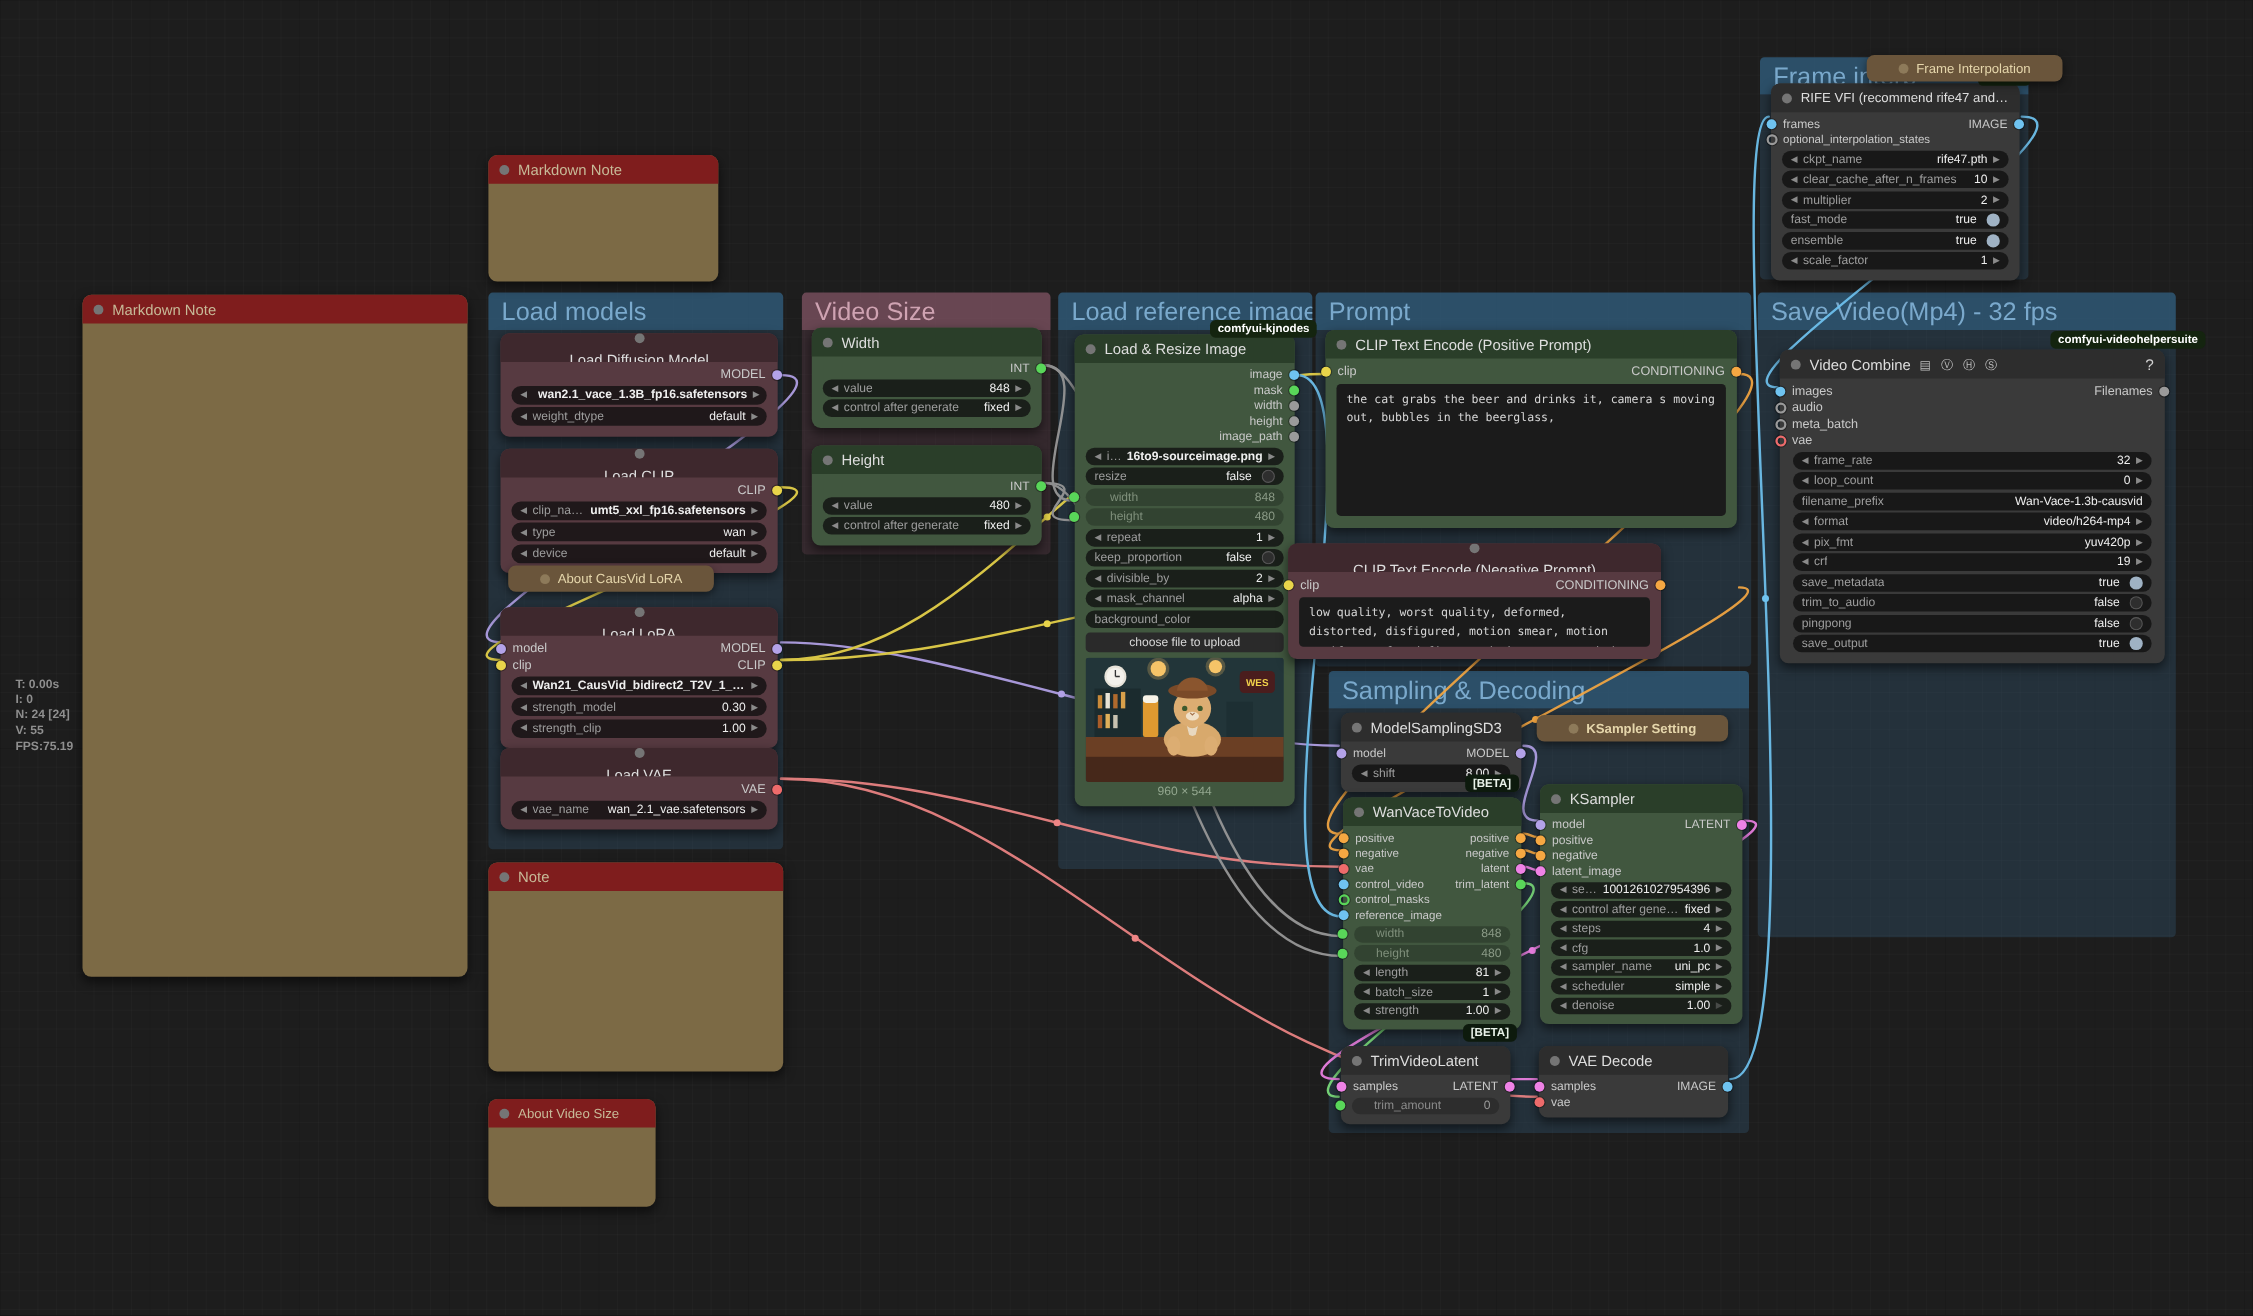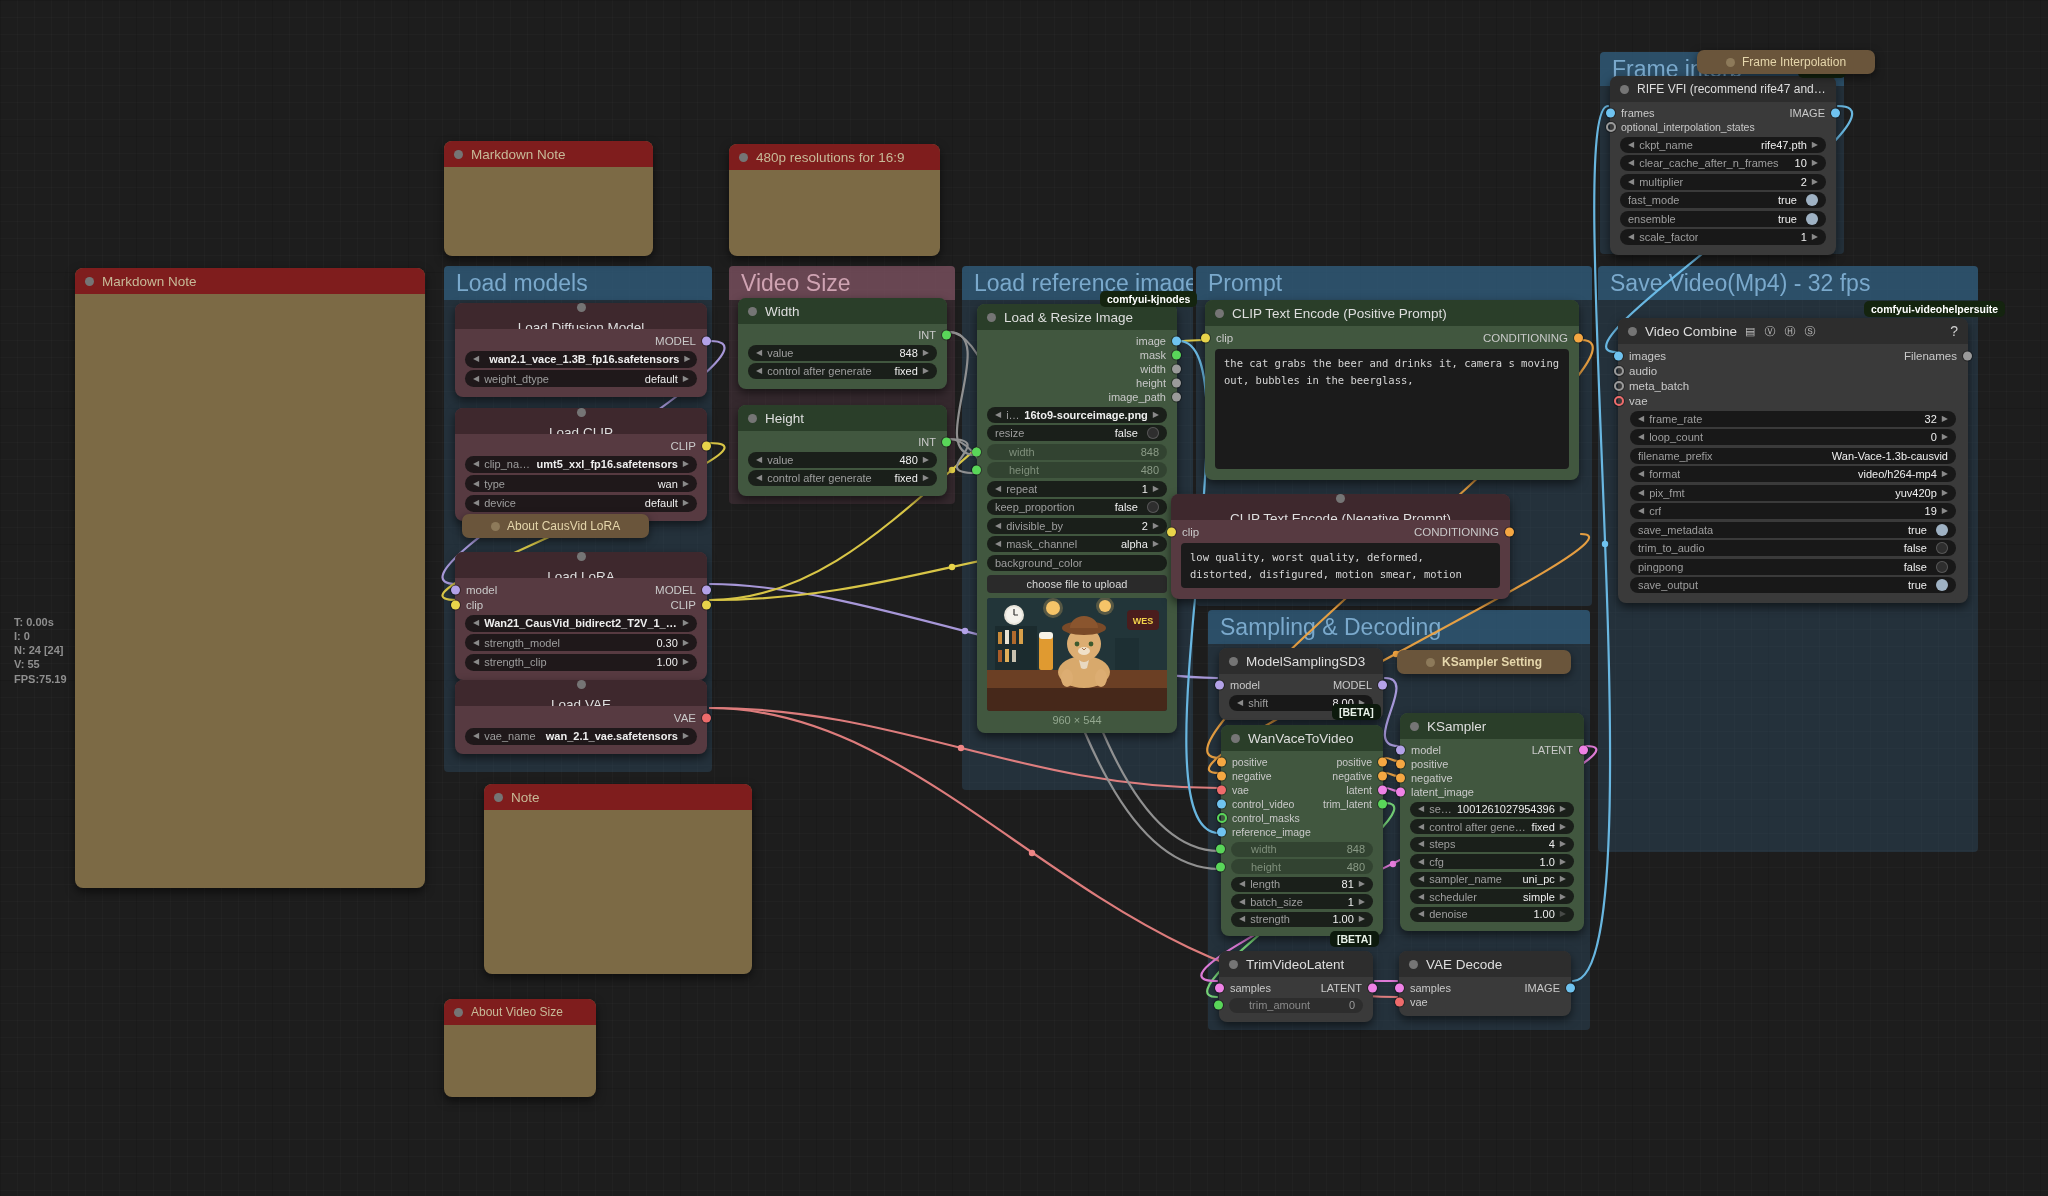"480p resolutions for 16:9" div.node { html: <div> <div> <span></span> <span>480p resolutions for 16:9</span> </div> <div></div> </div> -> none }
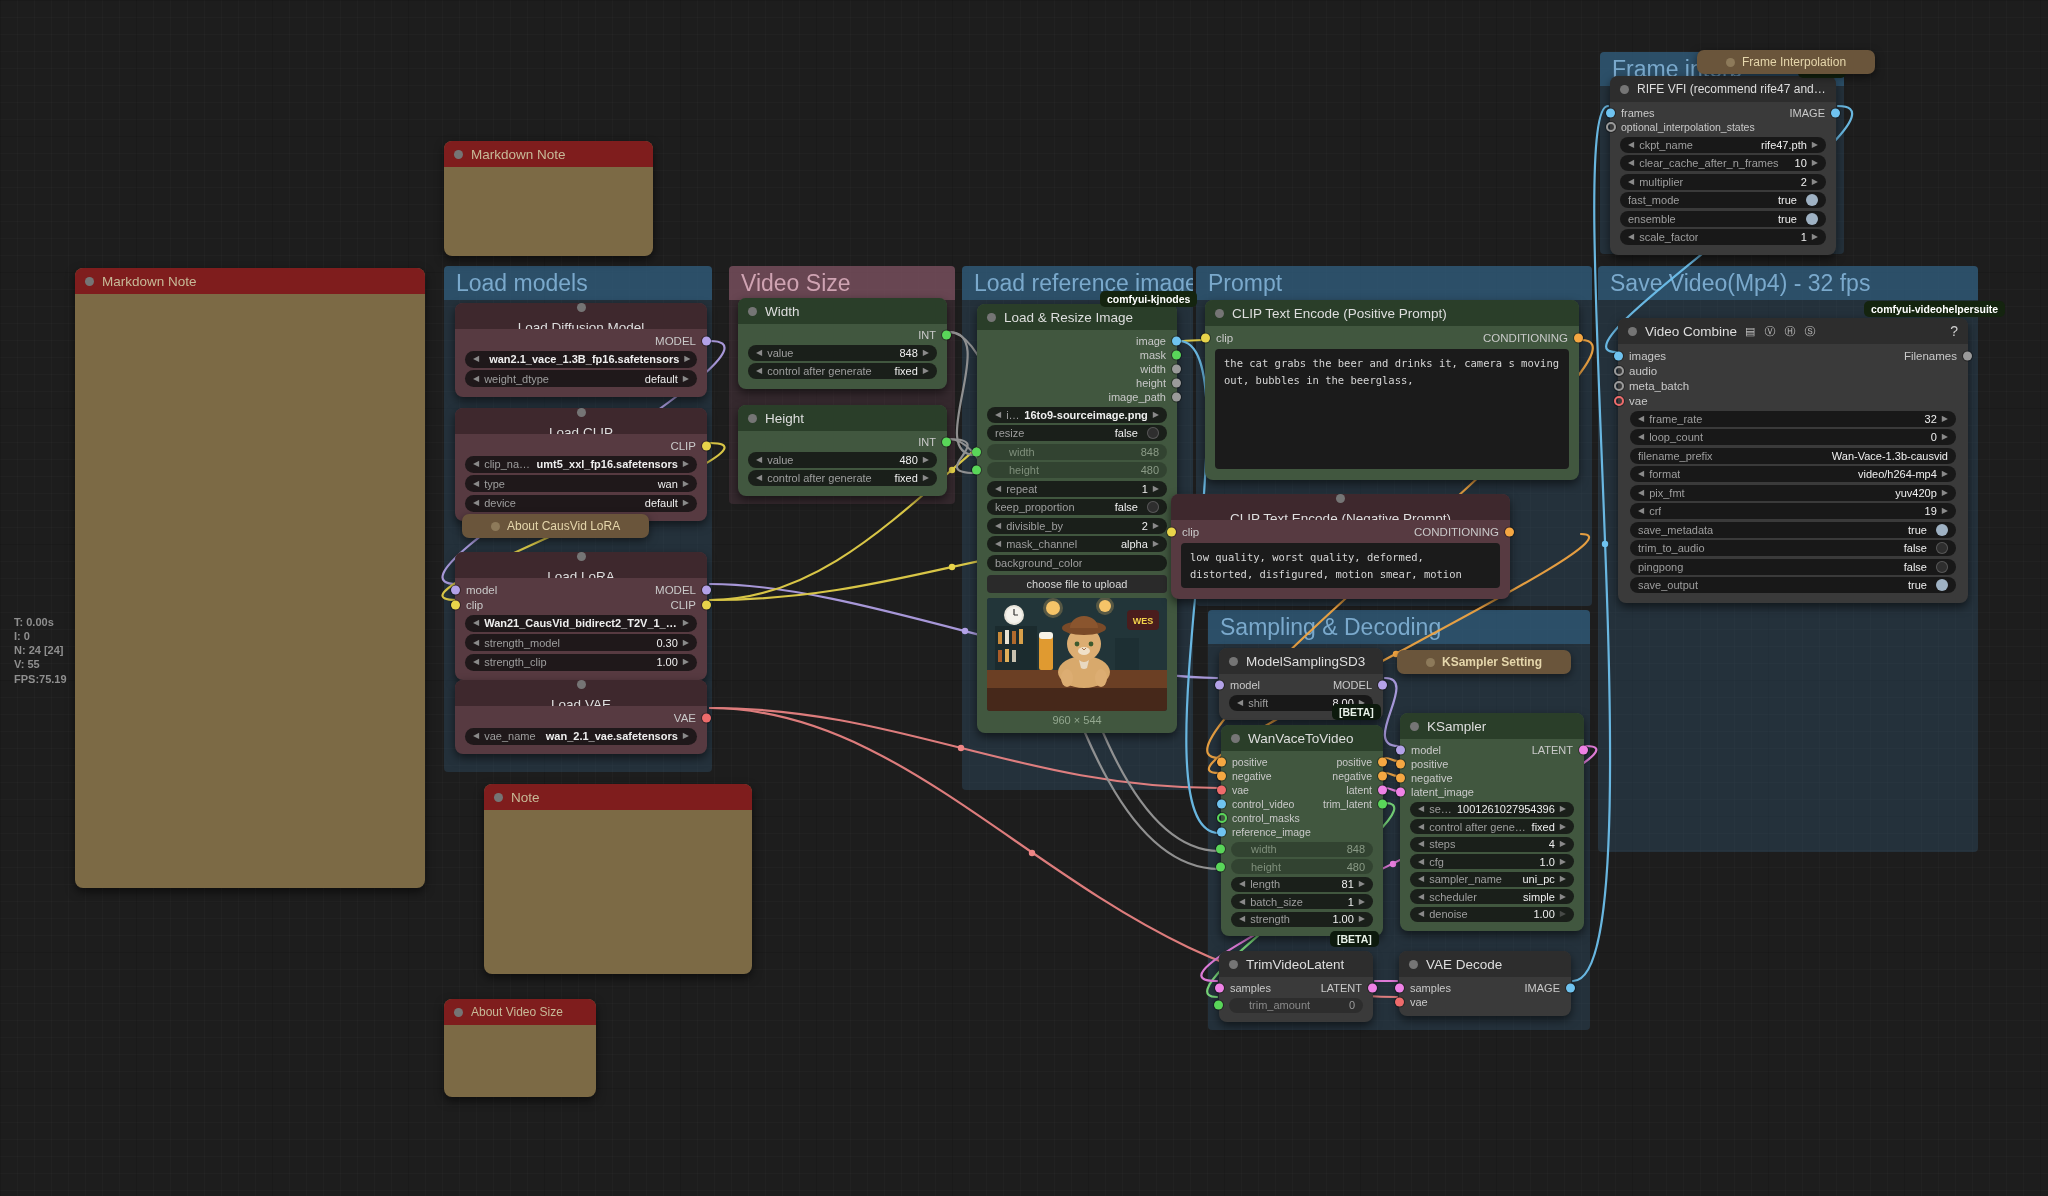"wan_2.1_vae.safetensors" span.wv { font-weight: bold -> normal }
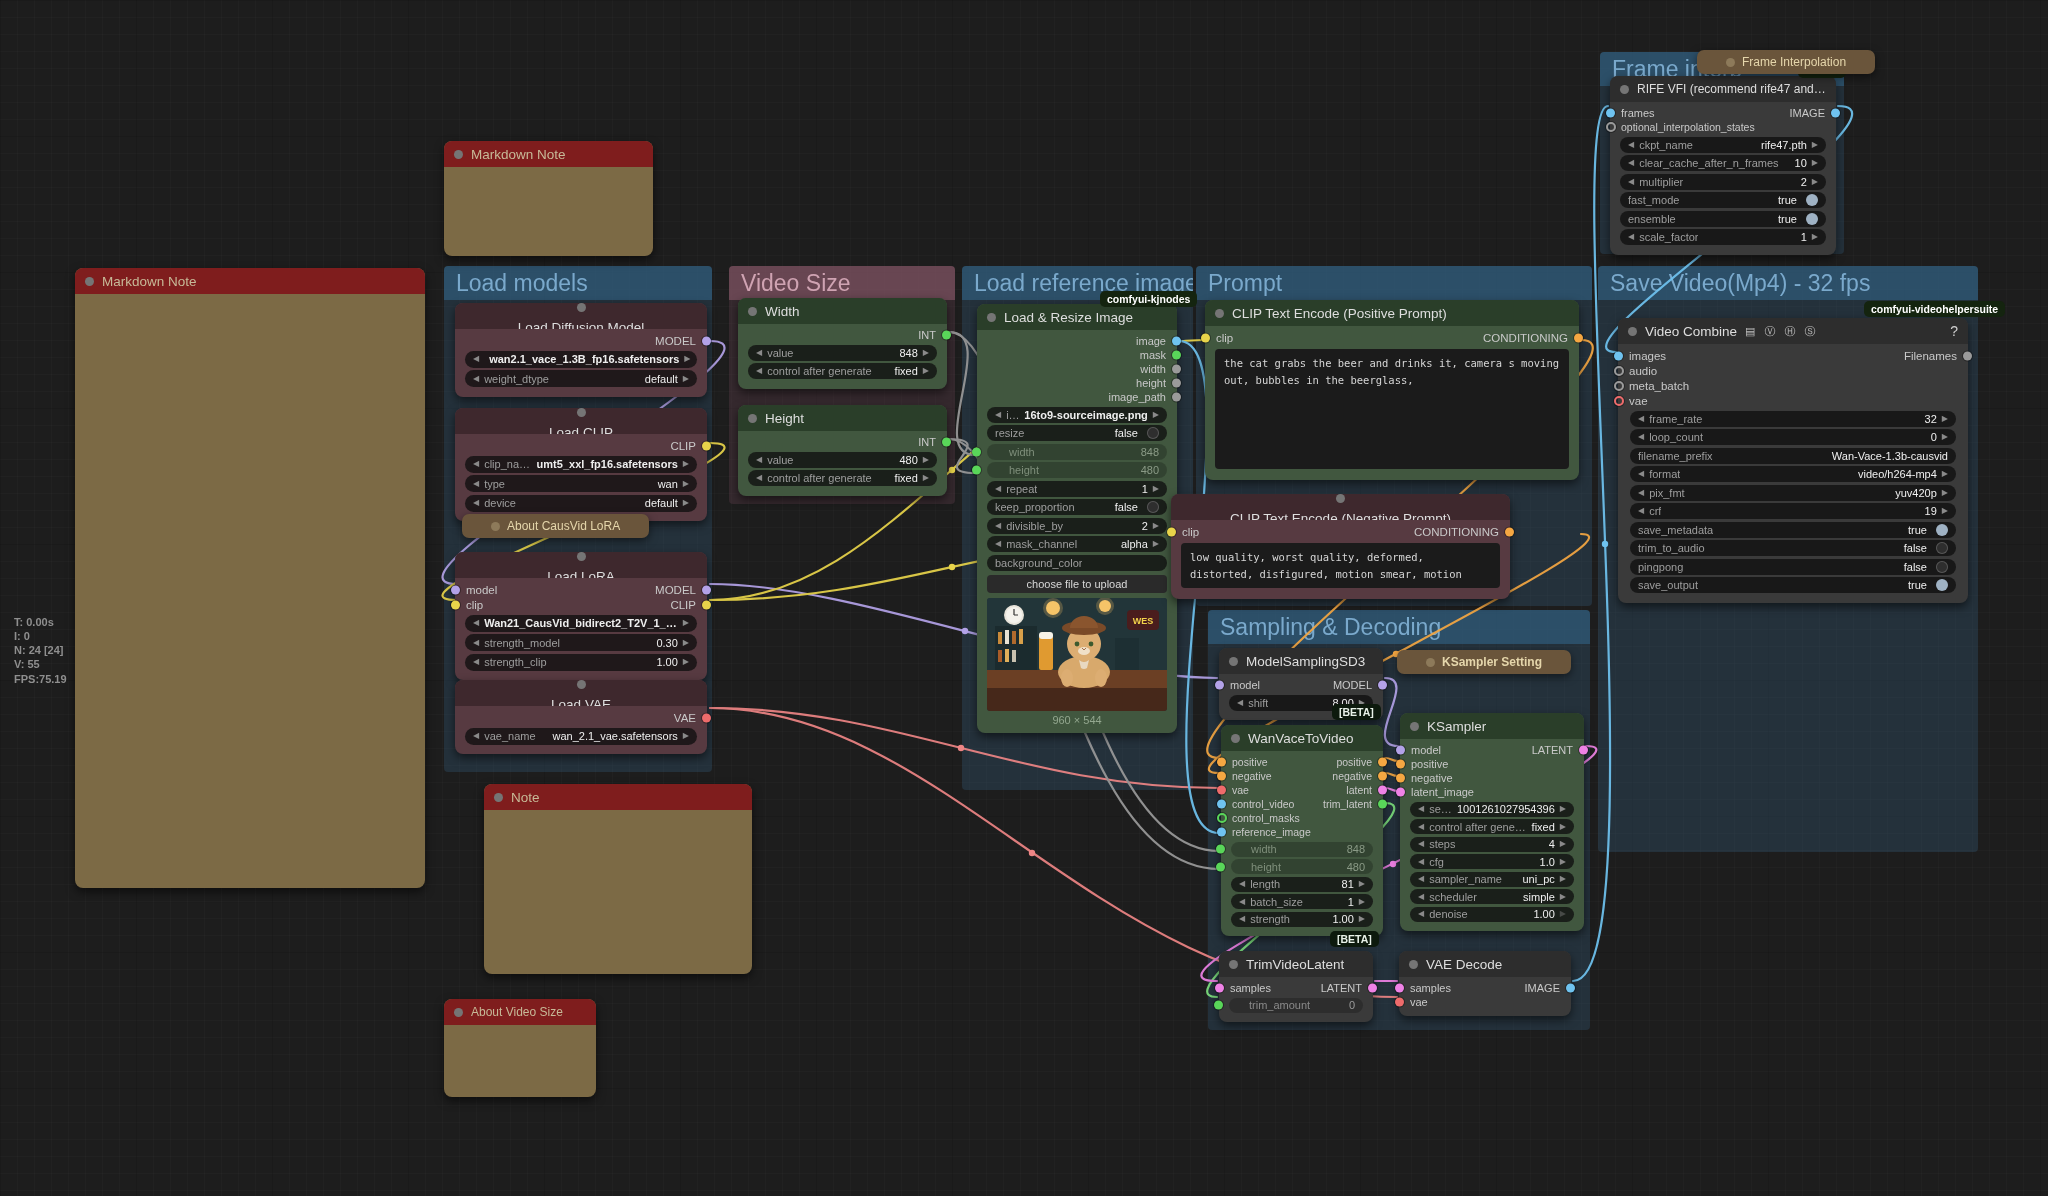"Note" div.node { margin-left: 40px -> none }
